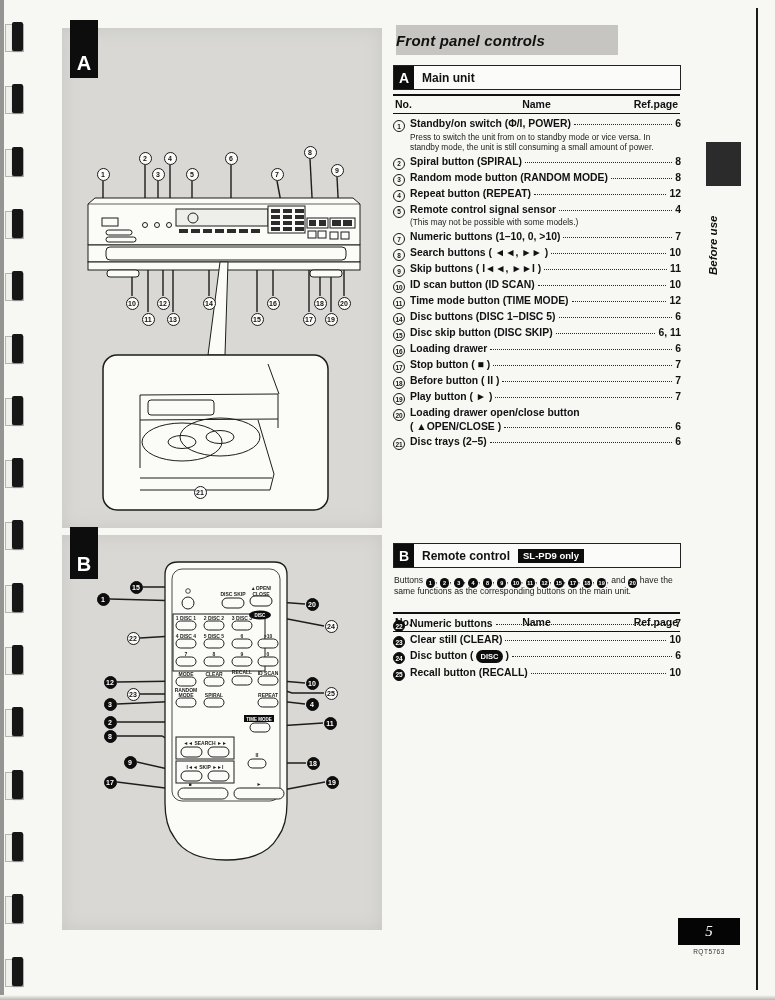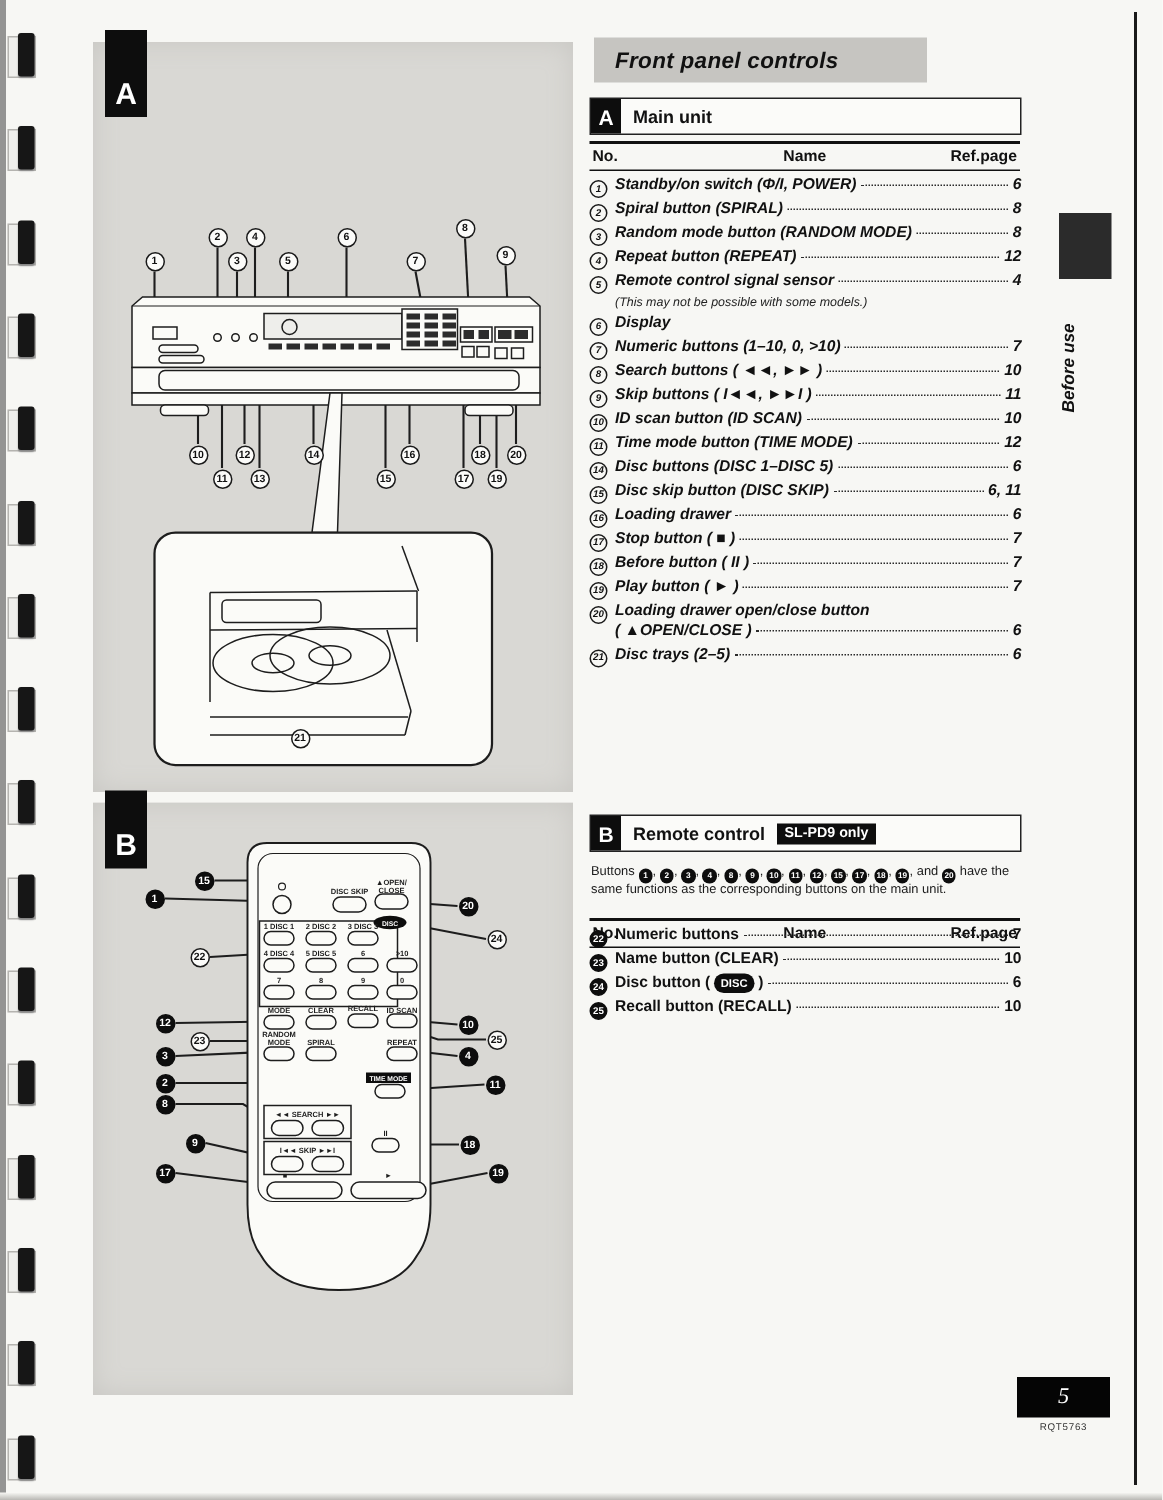"Front panel controls" .hdr { padding-left: 14px -> none }
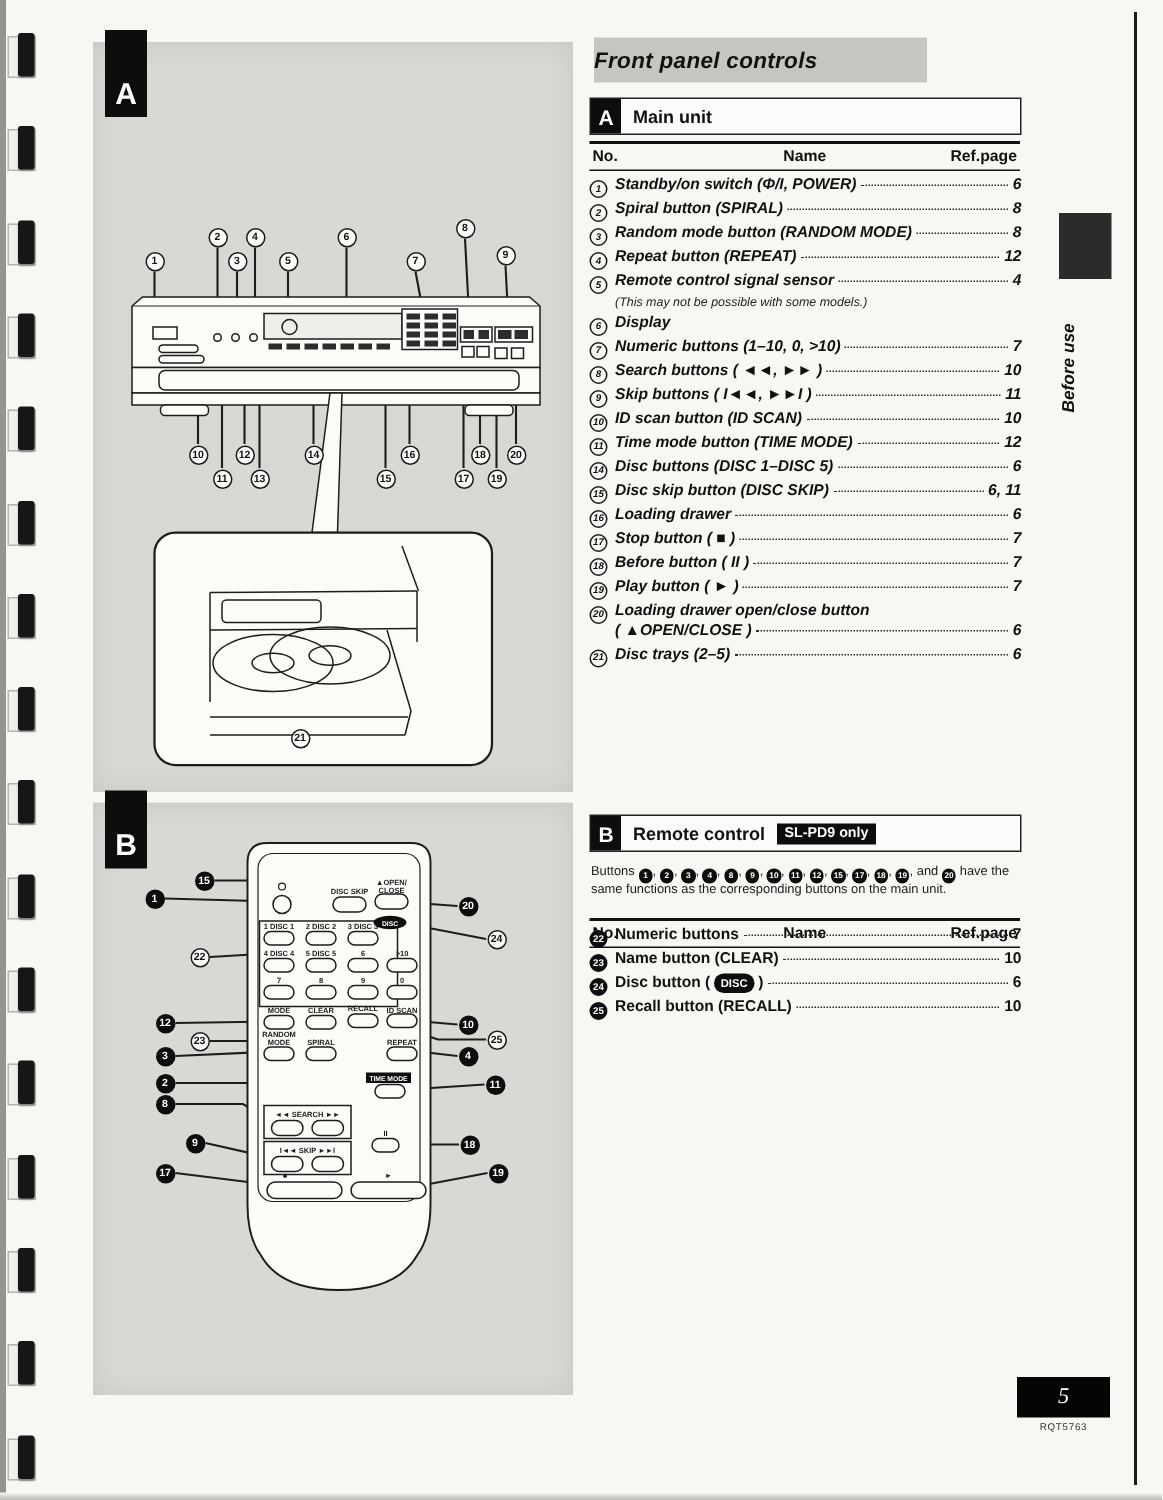"Standby/on switch (Φ/I, POWER)" div.items { font-style: italic -> none }
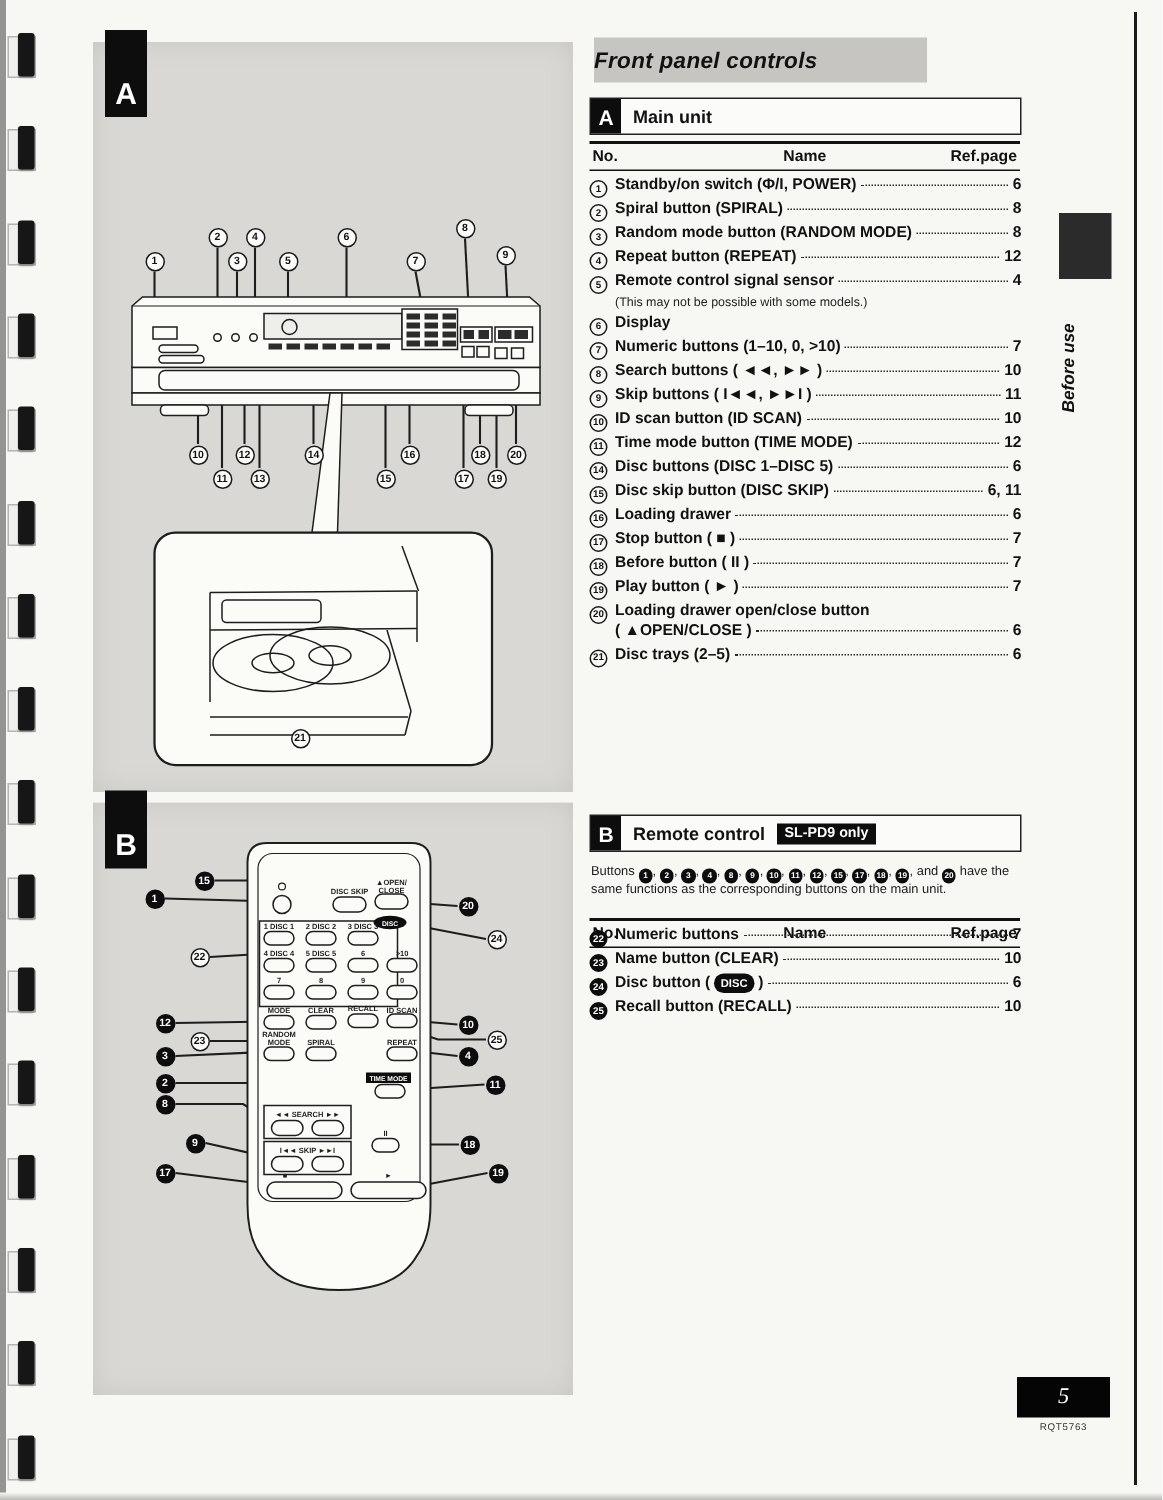"Press to switch the unit" div.note { html: none -> <div>Press to switch the unit from on to standby mode or vice versa. In standby mode, the unit is still consuming a small amount of power.</div> }
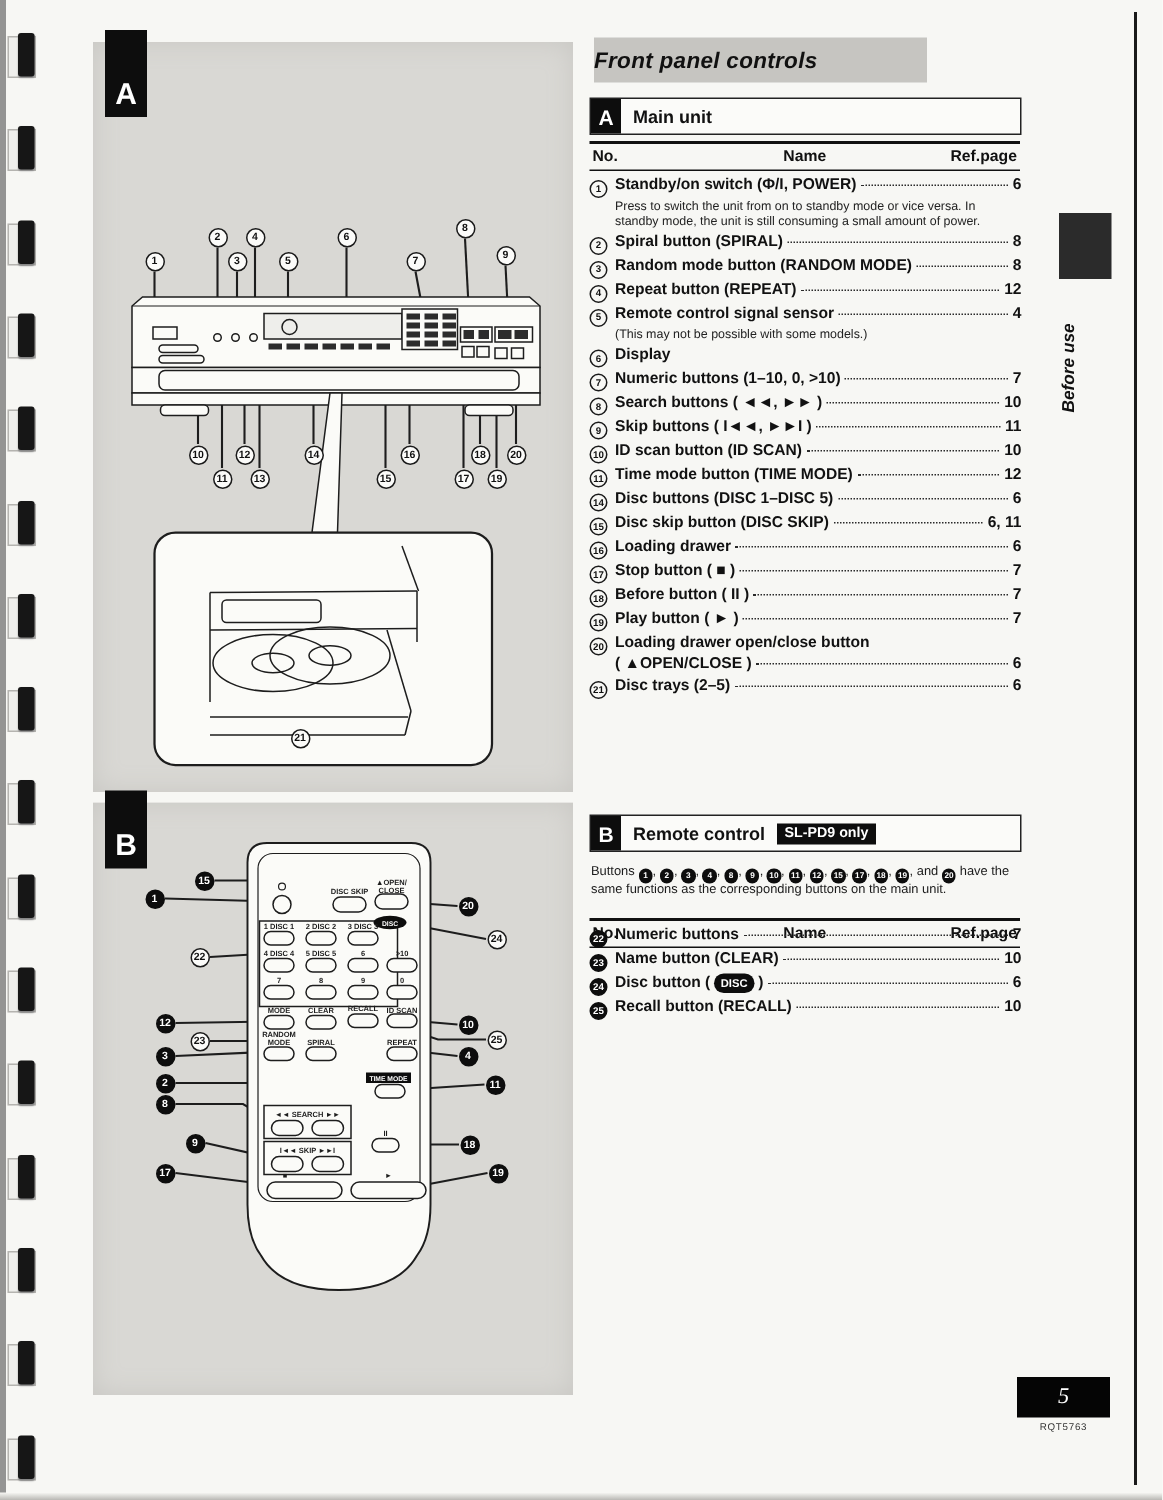"Display" div.item { html: <div> <div> <span>6</span> <span>Display</span> </div> </div> -> none }
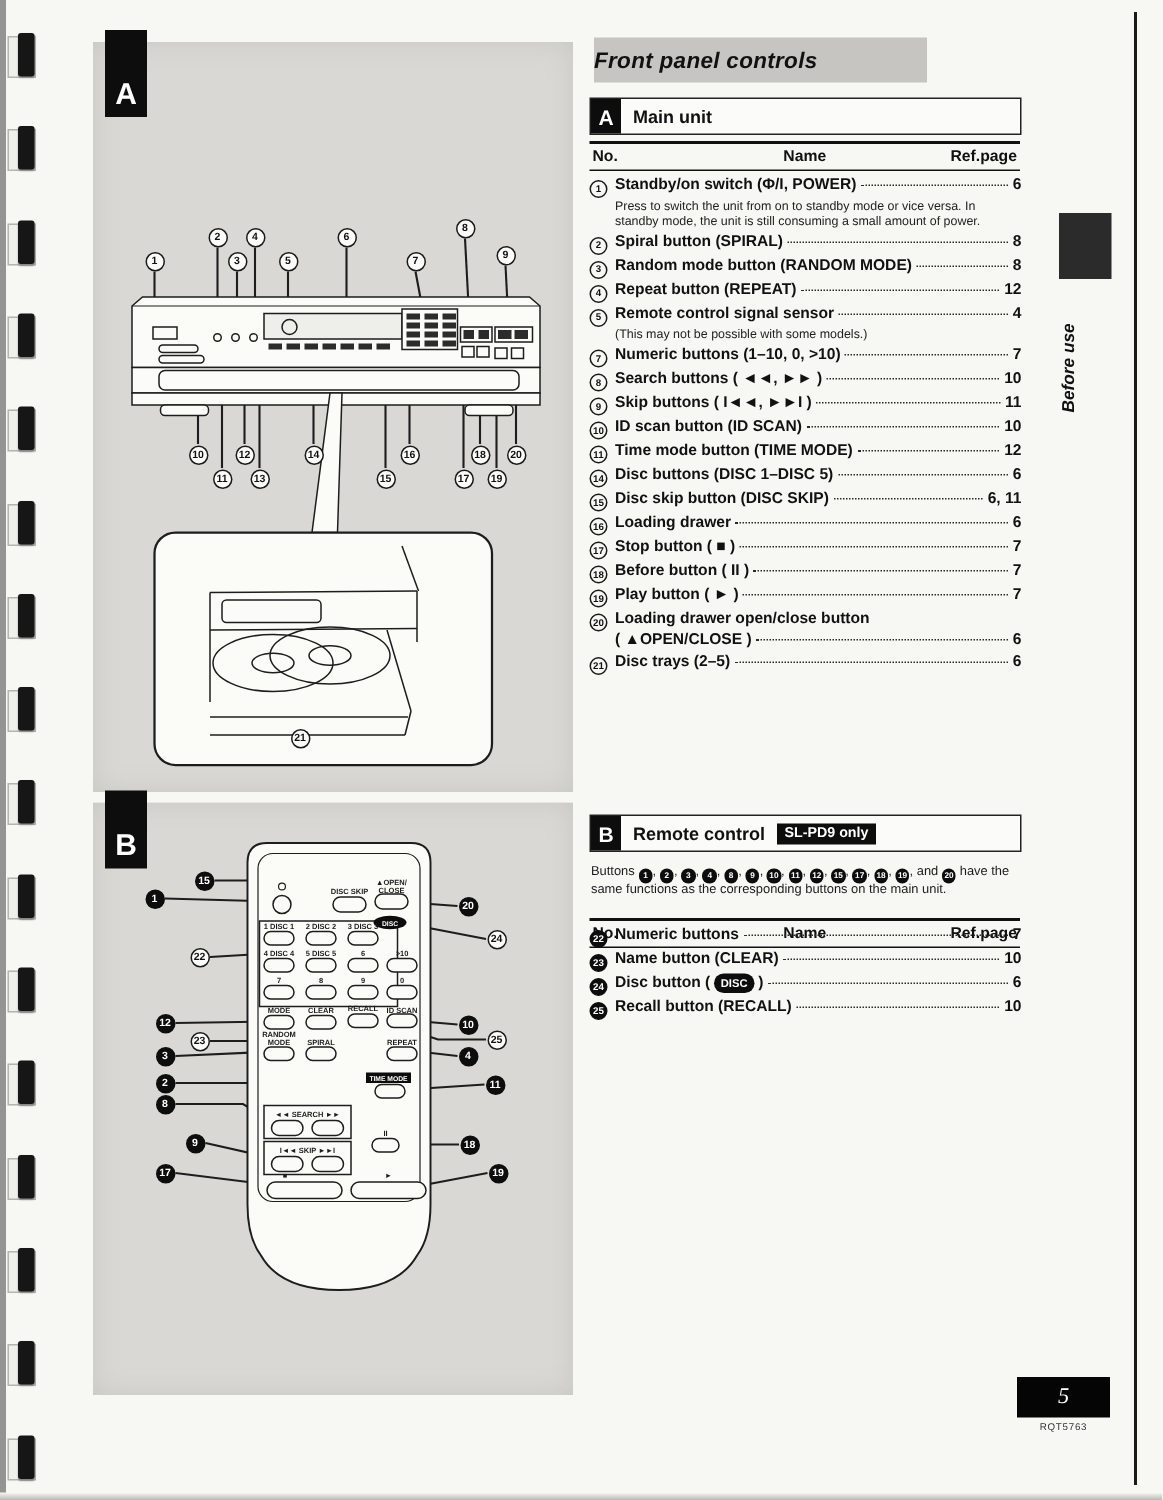"Name button (CLEAR)" span.nm { text: Name button -> Clear still }
